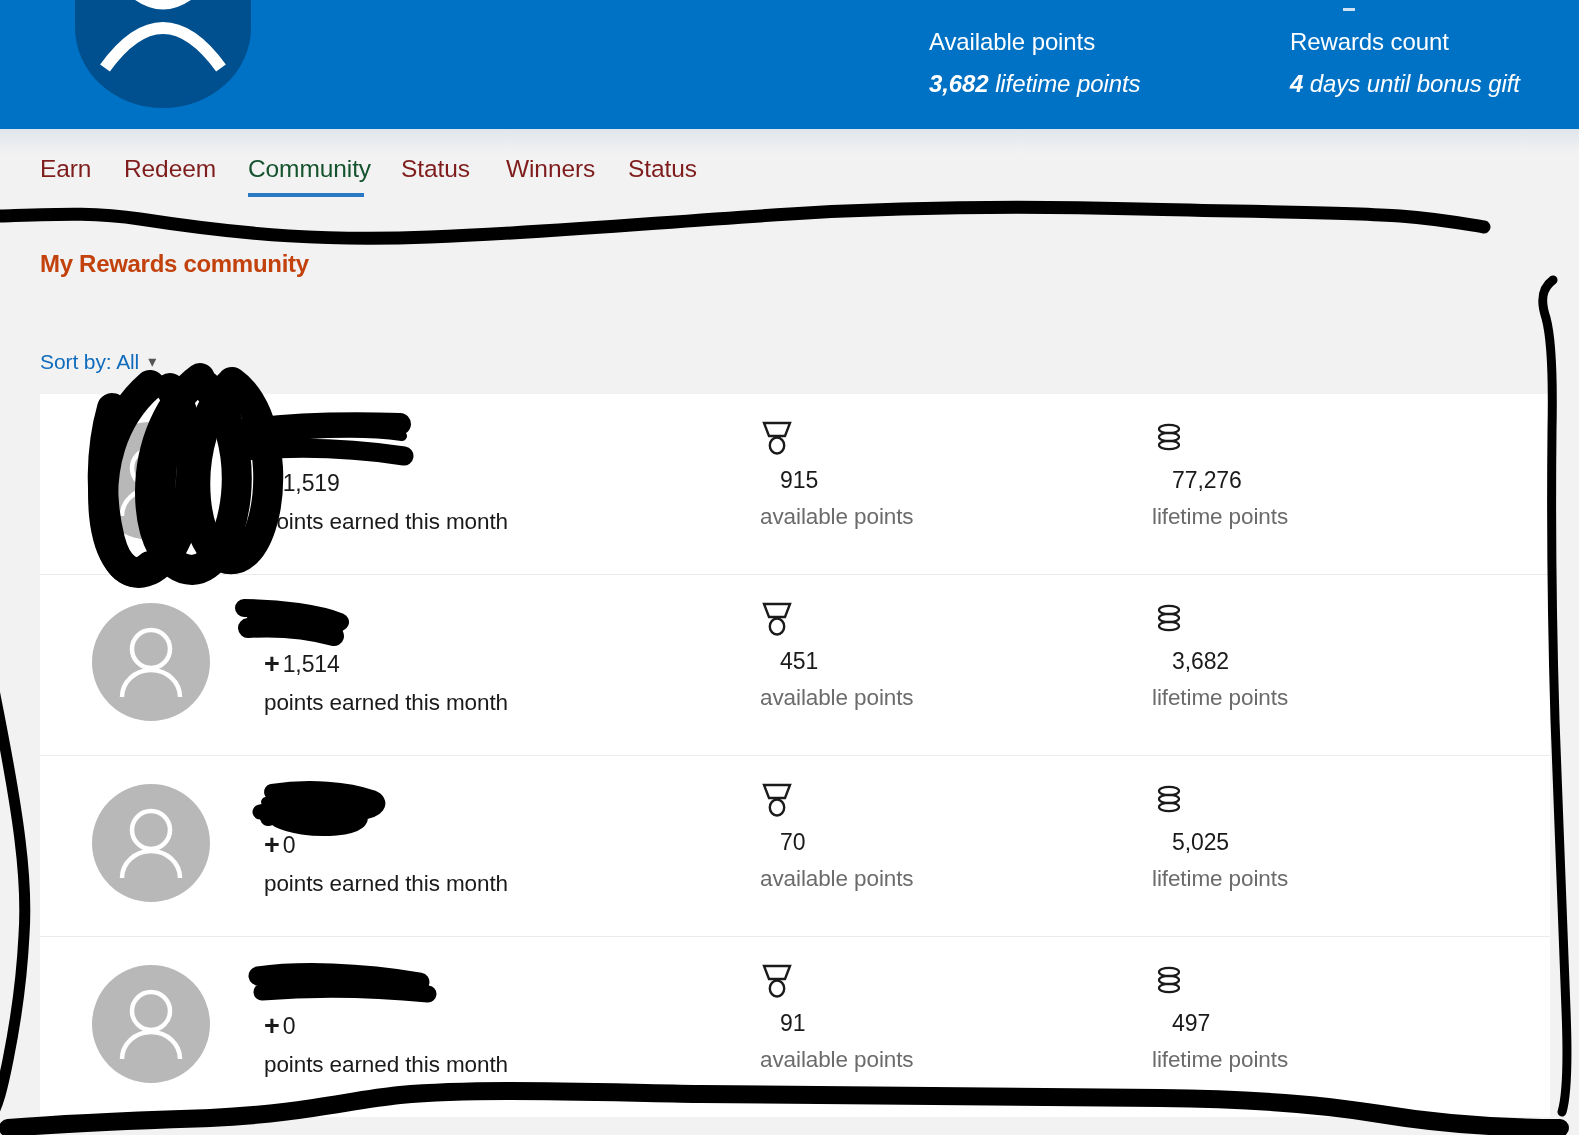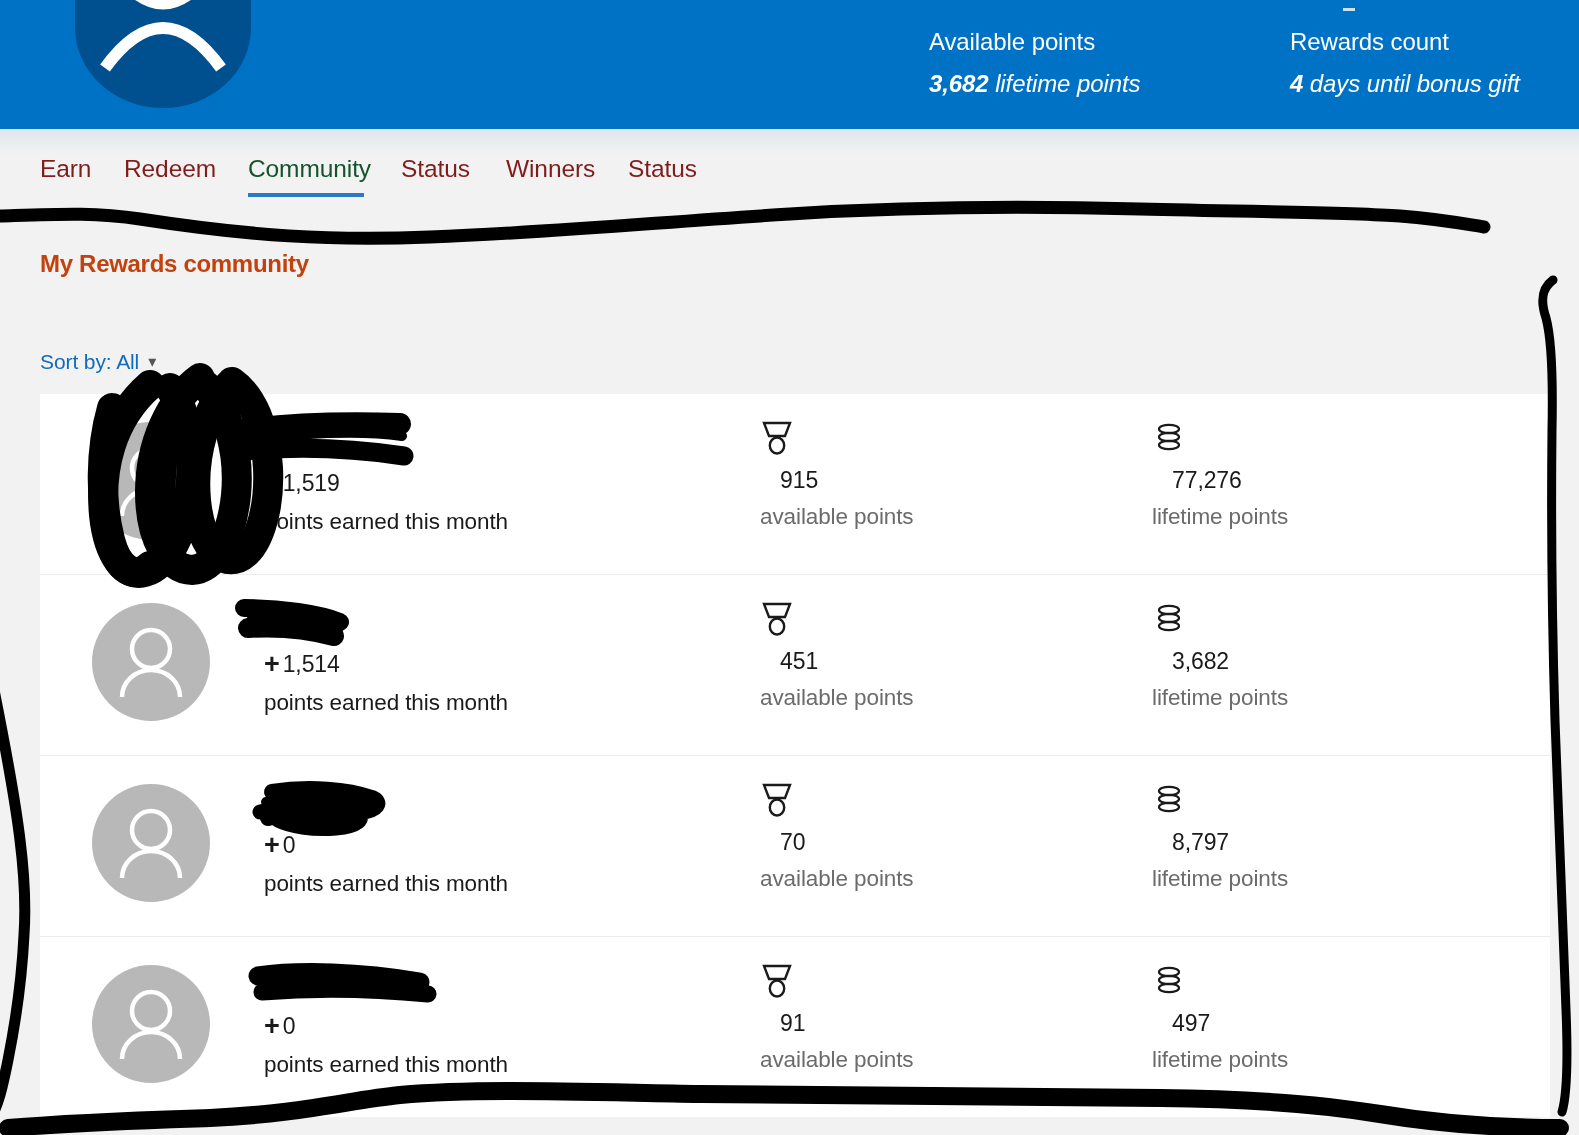"8,797" div.metric-value { text: 8,797 -> 5,025 }
